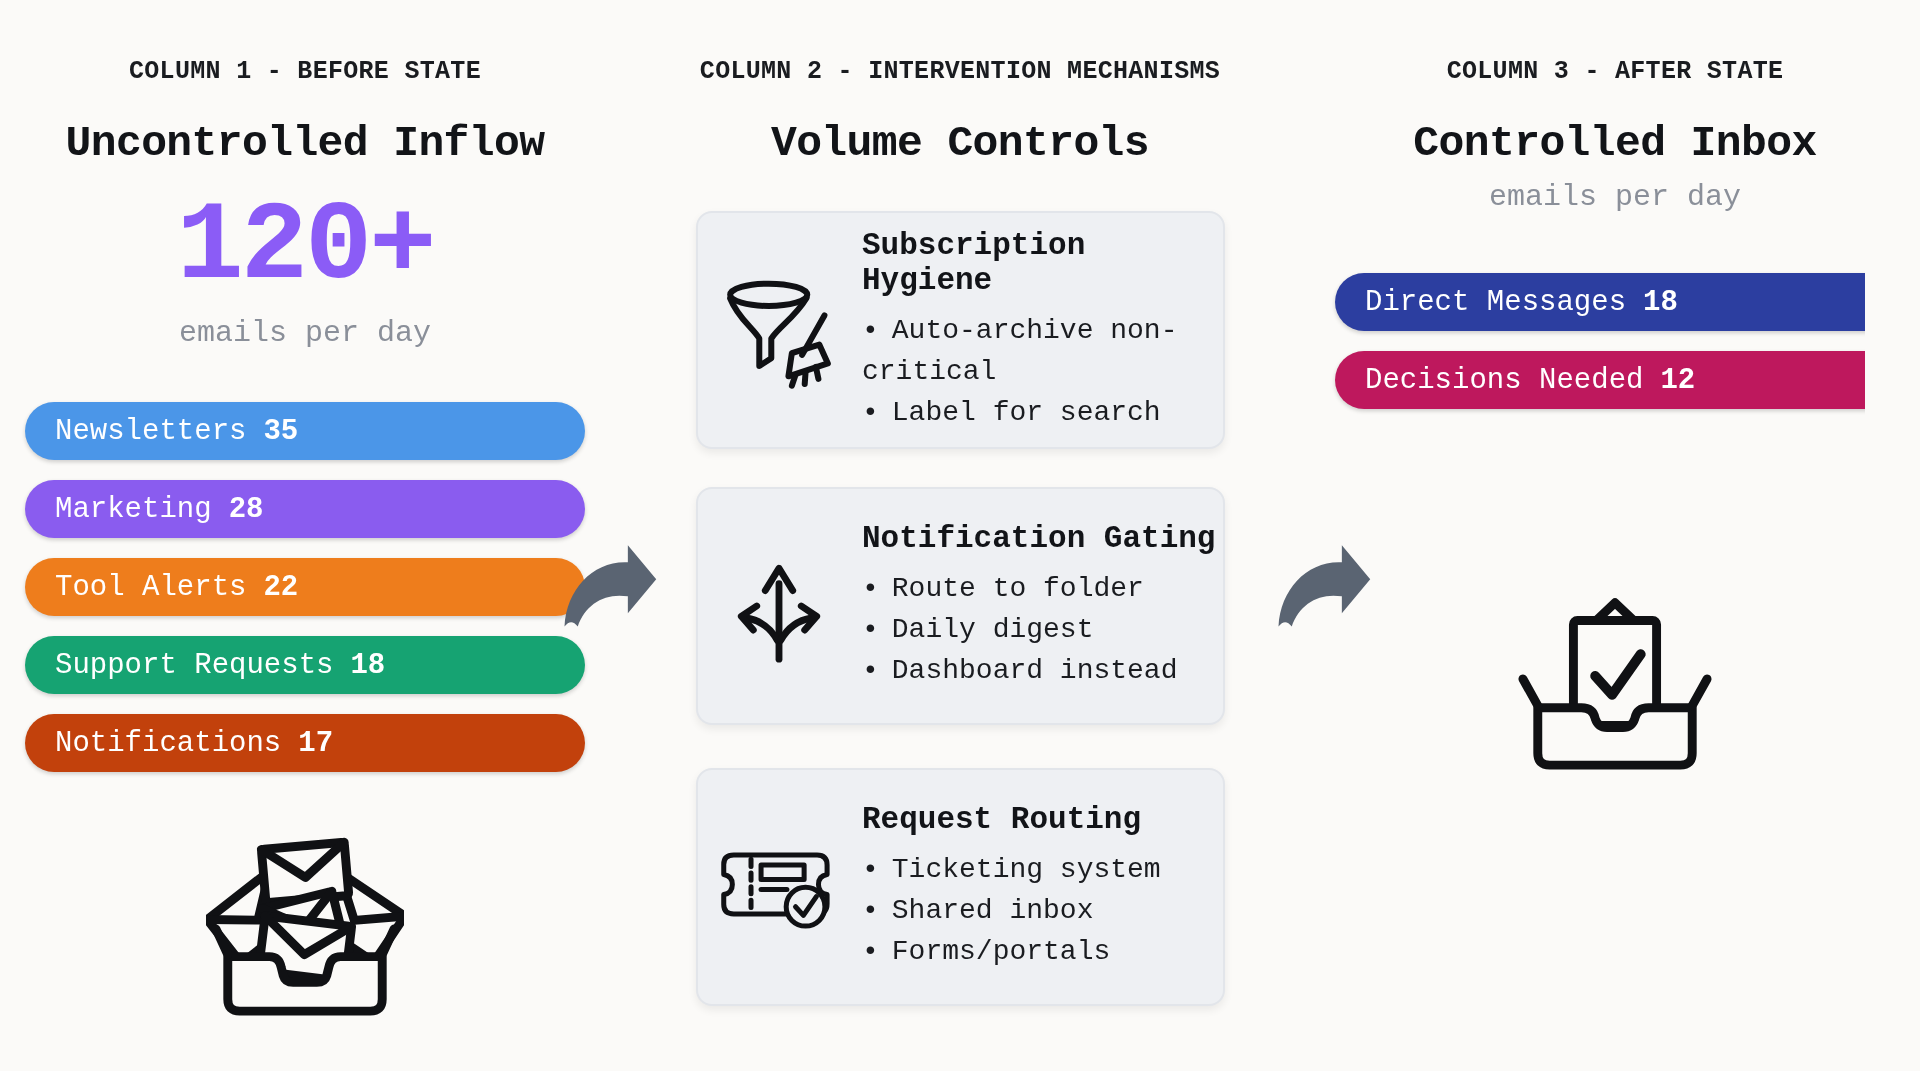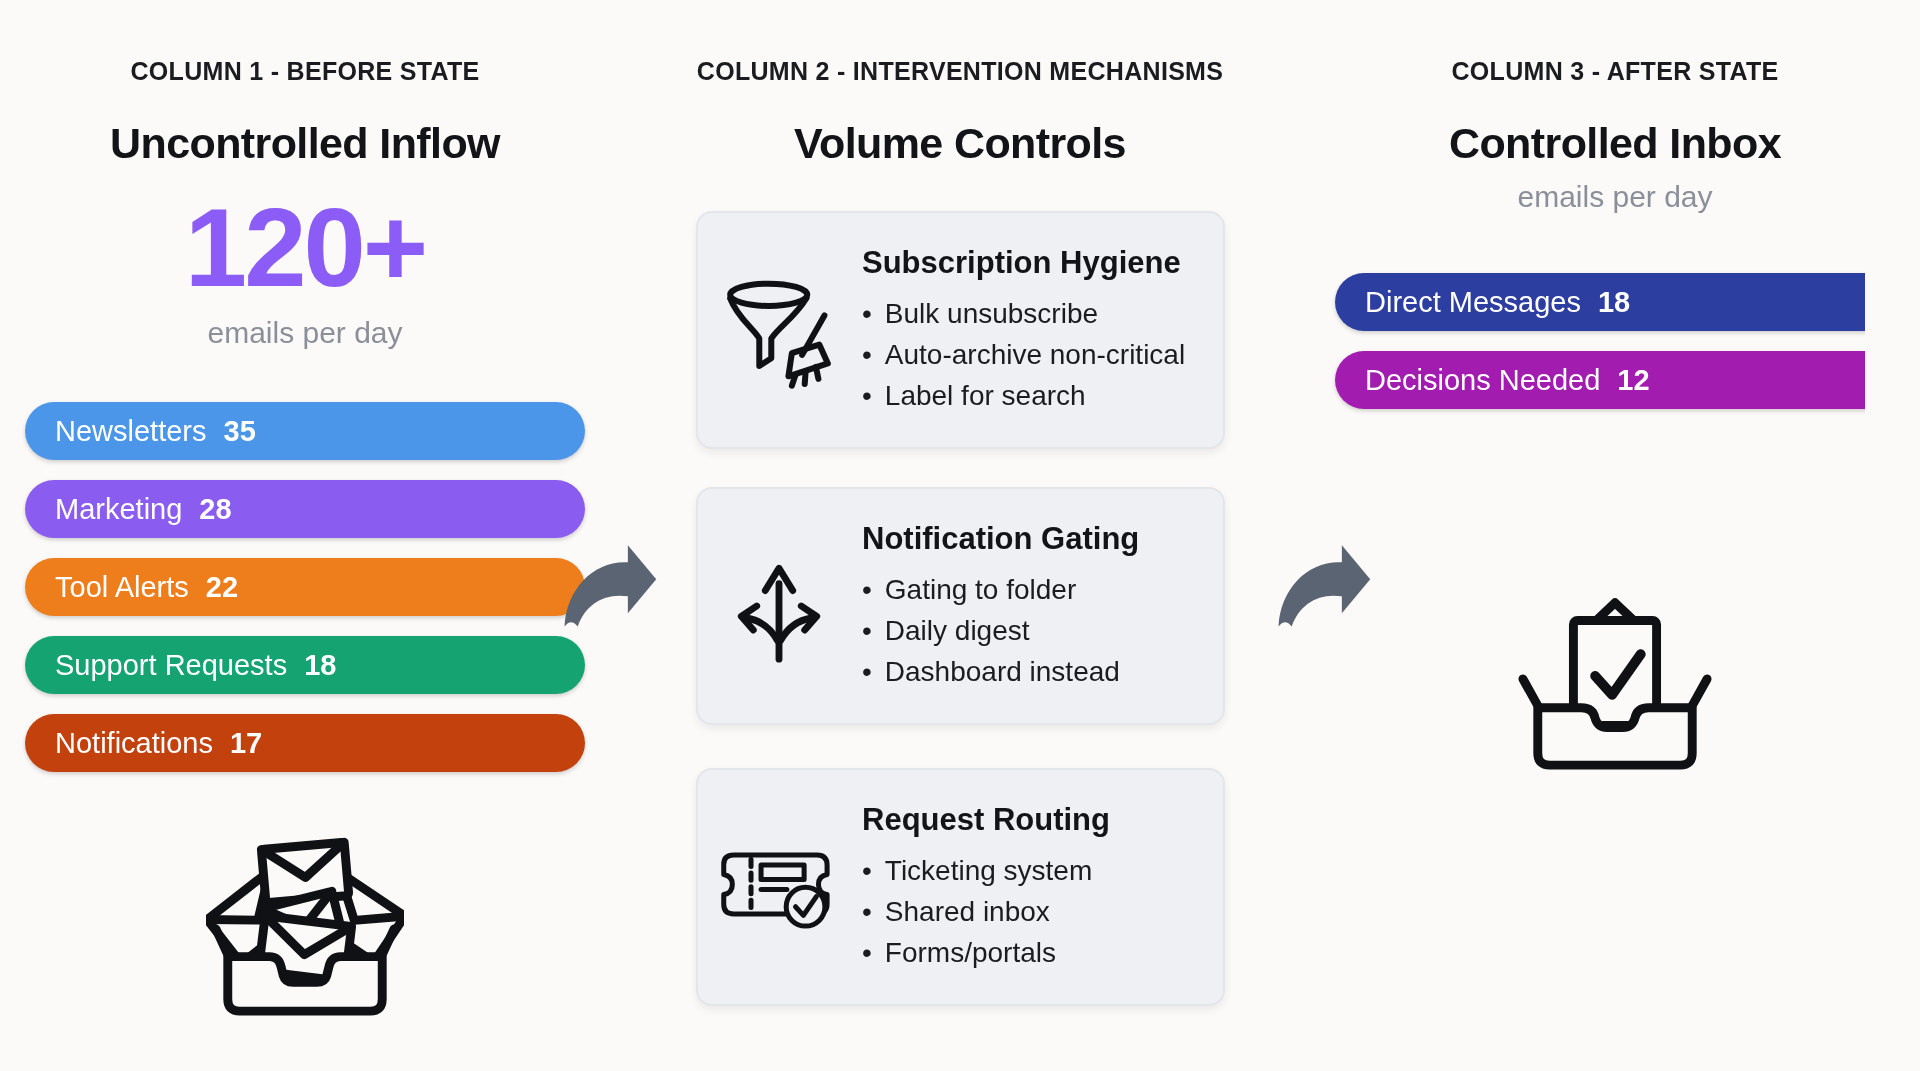"COLUMN 1 - BEFORE STATE" #canvas { font-family: Liberation Sans, sans-serif -> Liberation Mono, monospace }
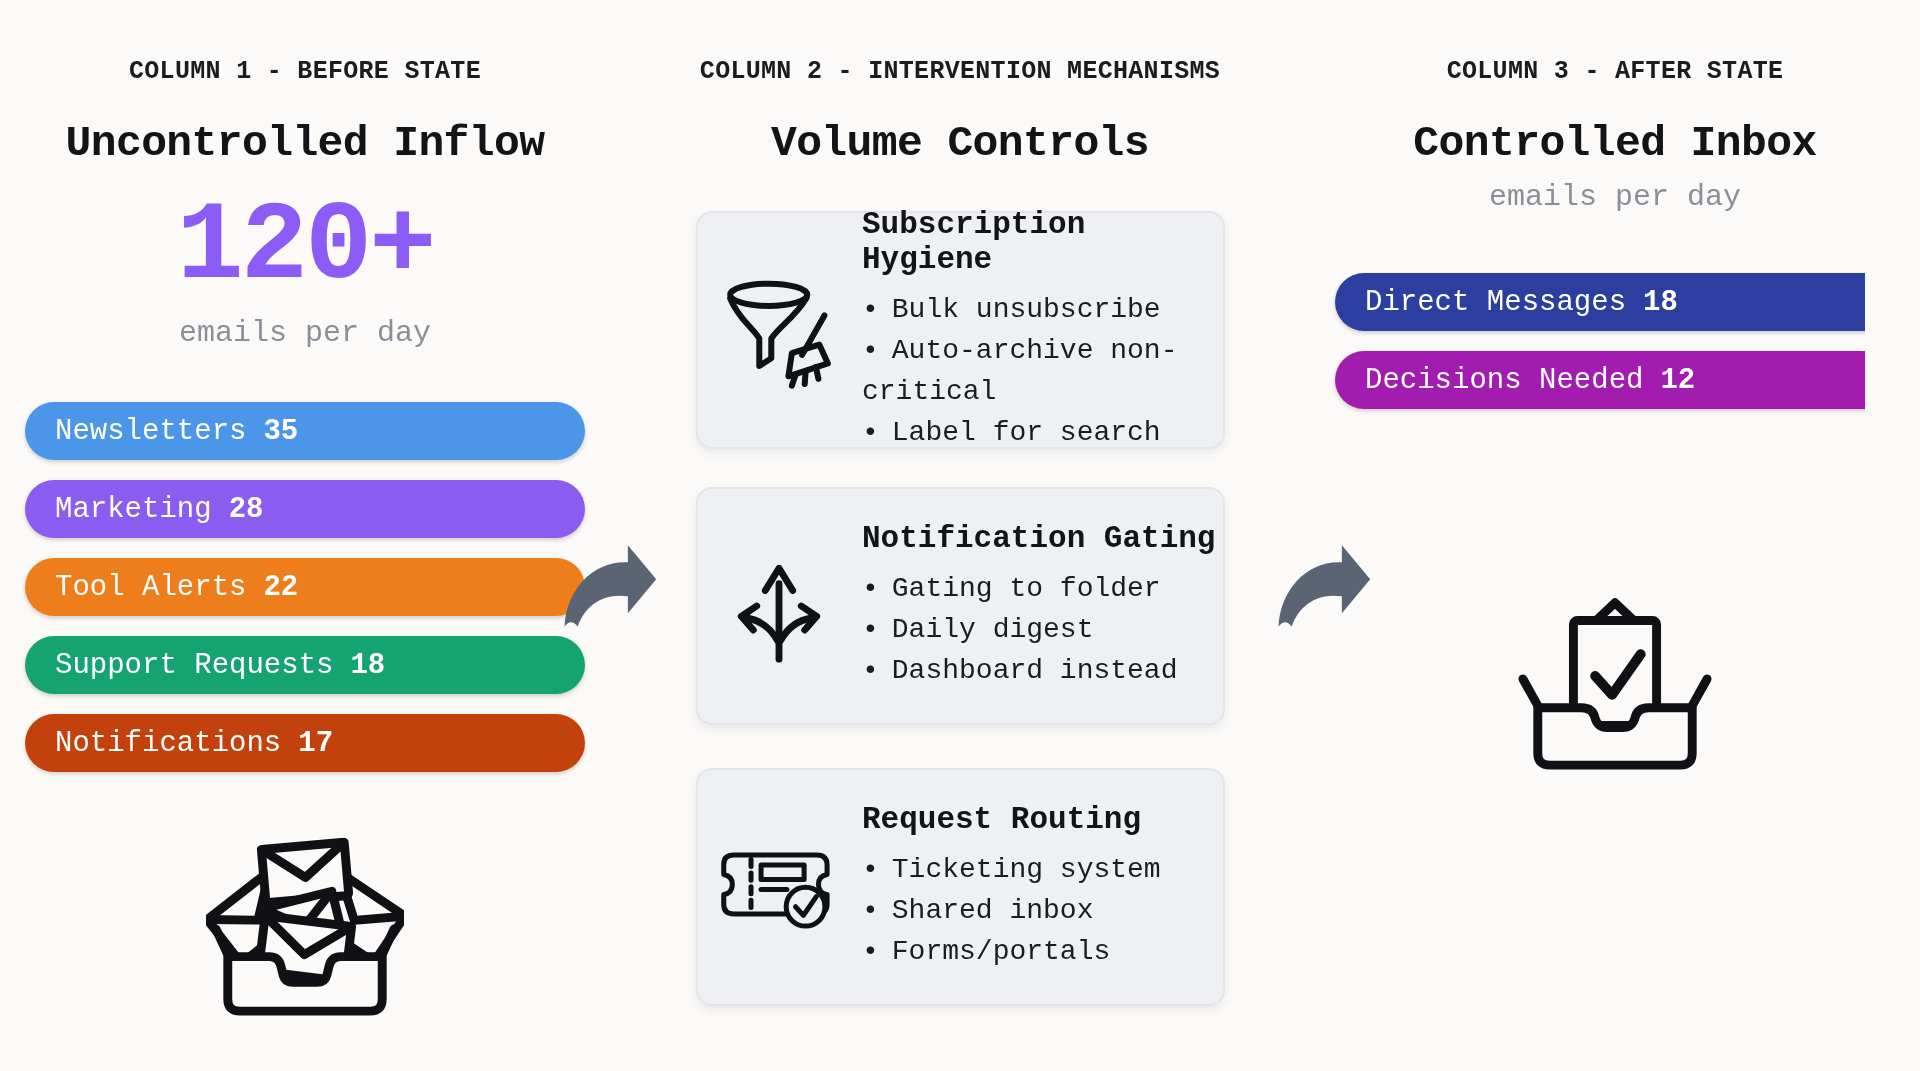"Bulk unsubscribe" li { html: <li>Bulk unsubscribe</li> -> none }
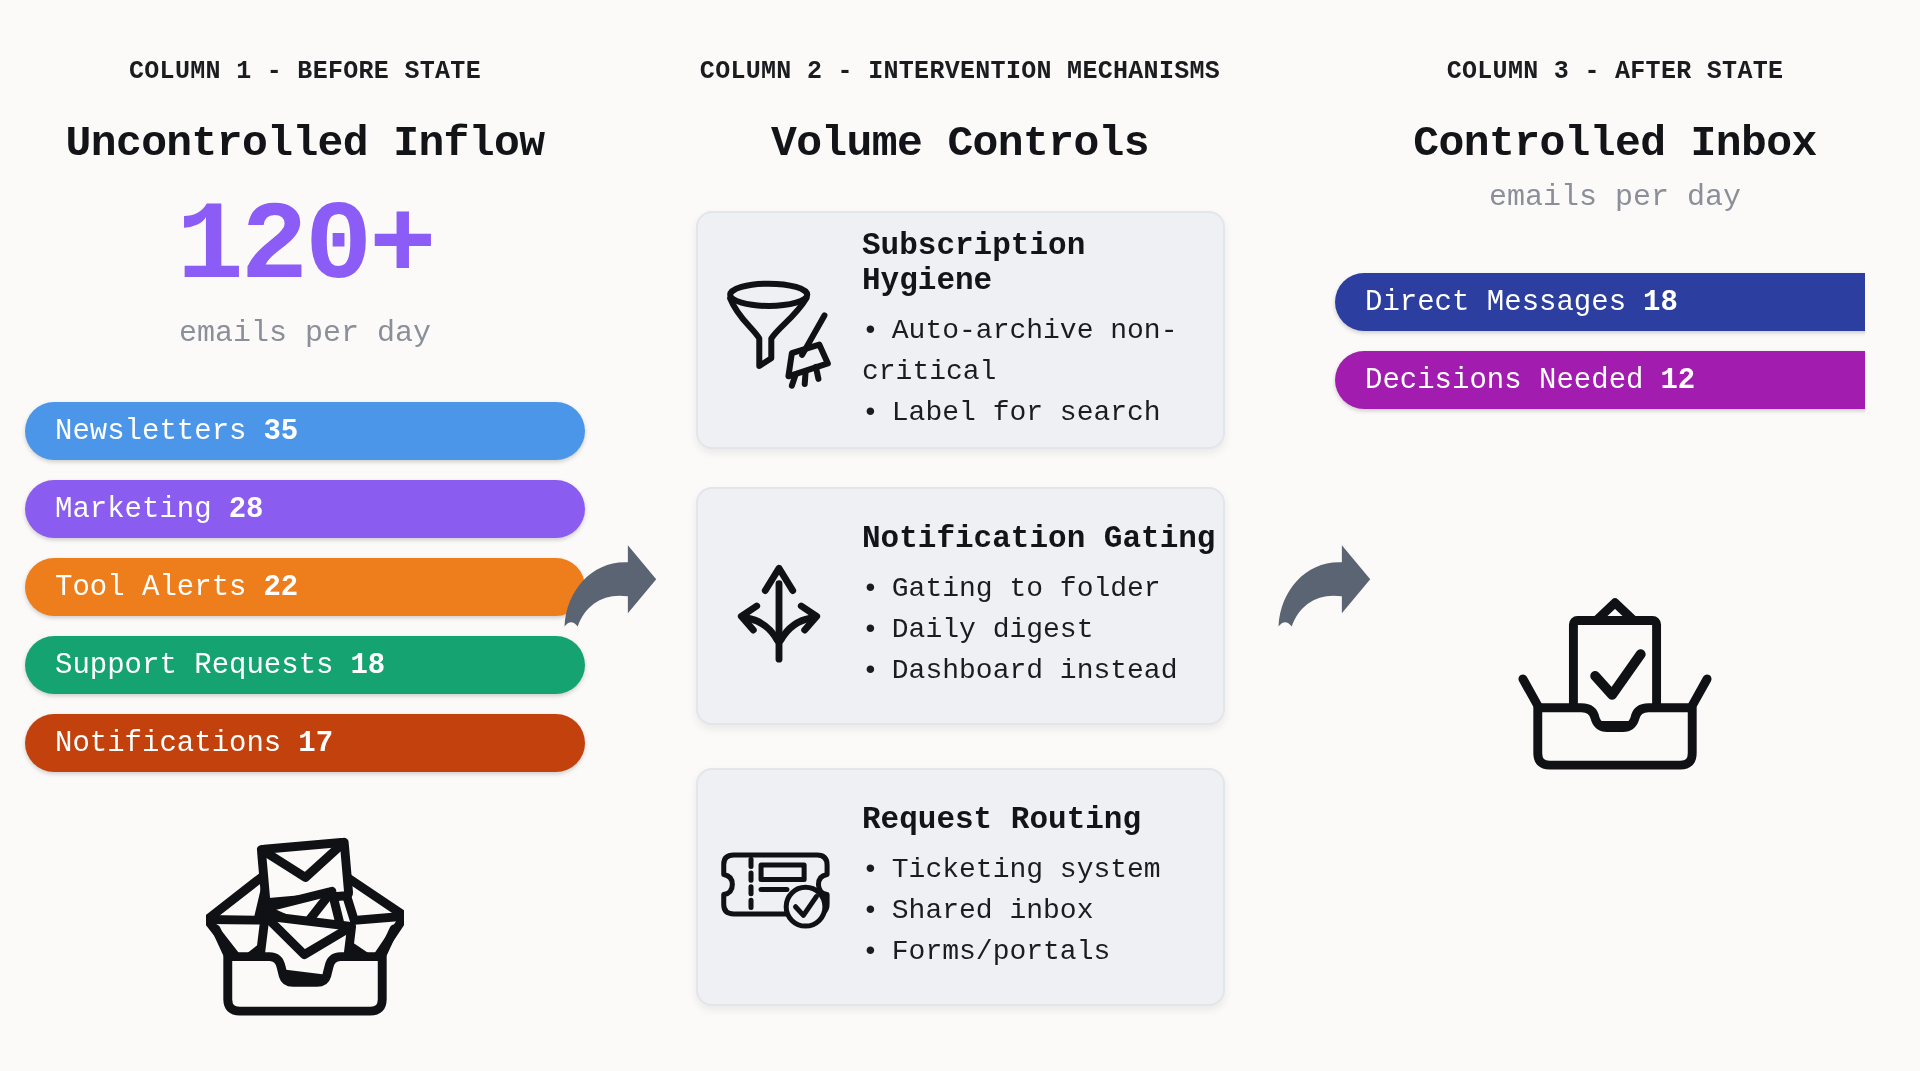"Decisions Needed" div.pill { background-color: #a21caf -> #be185d }
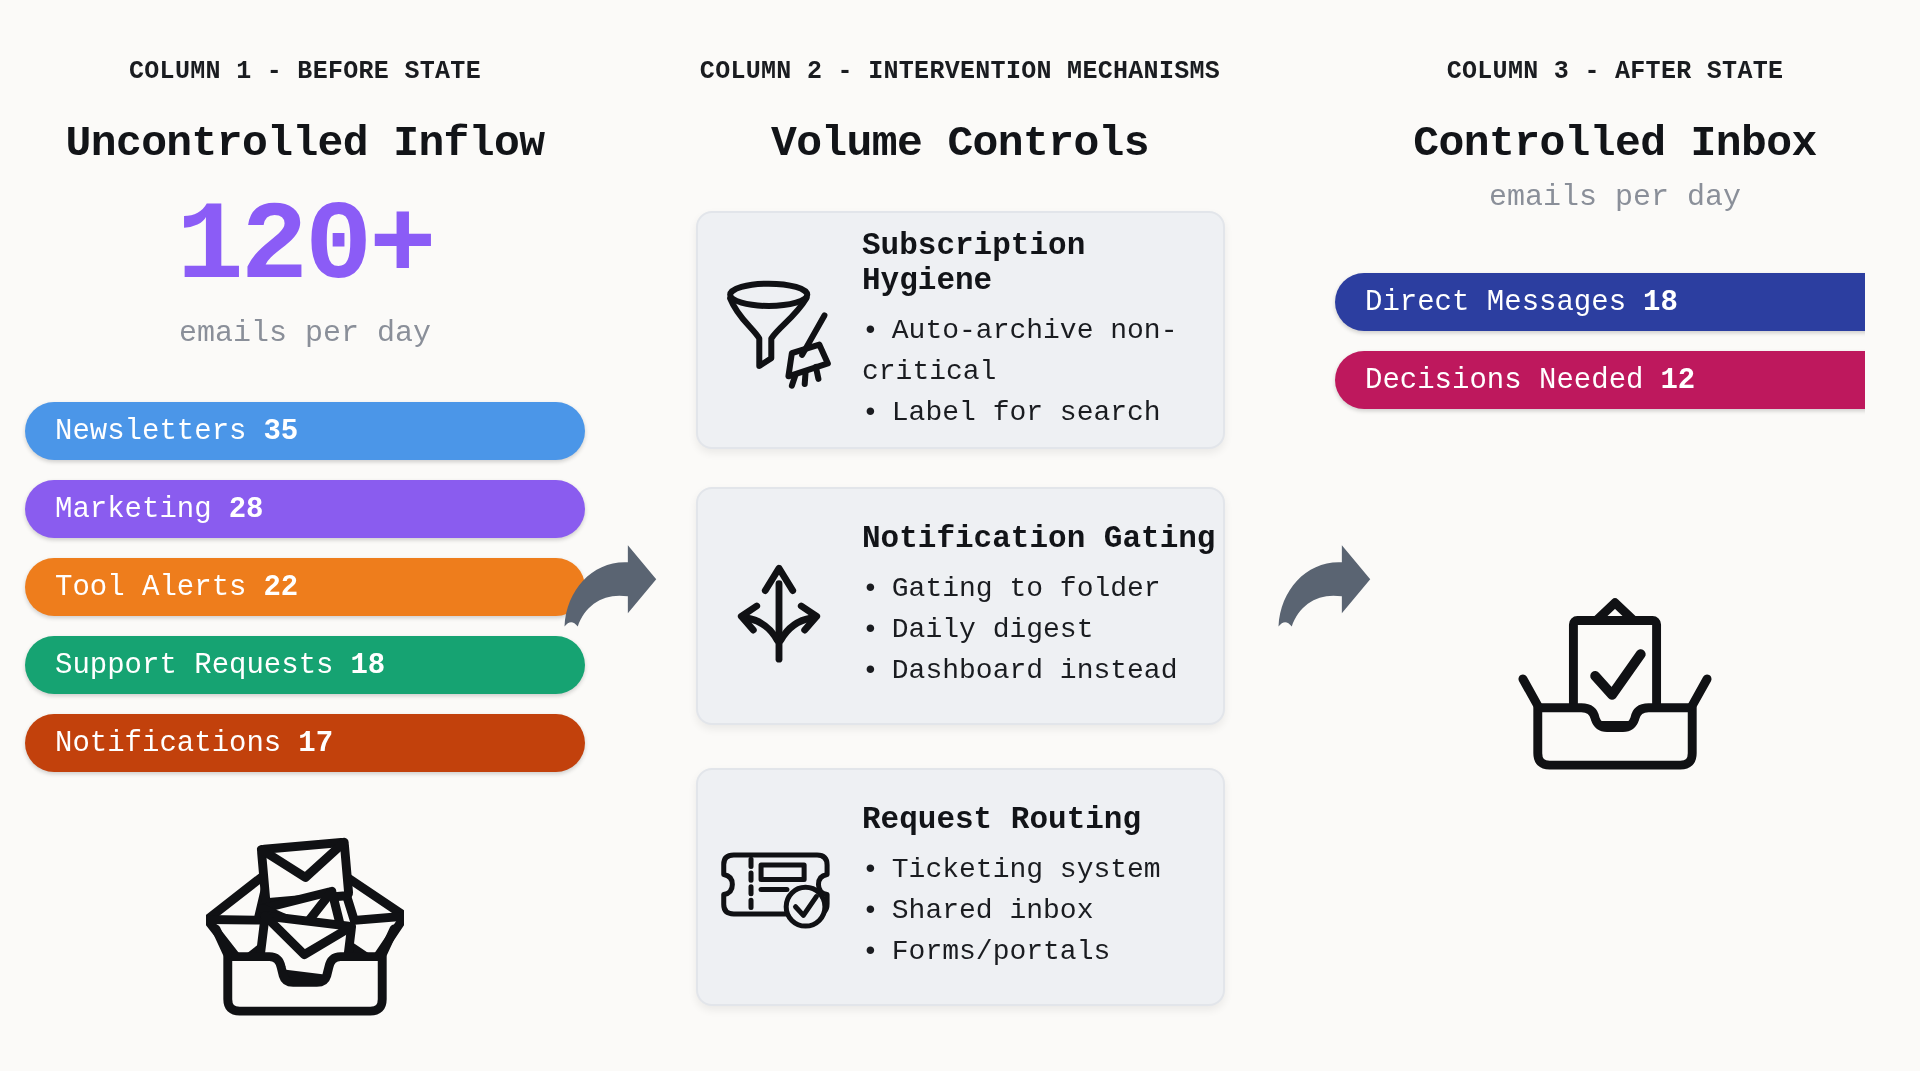"Gating to folder" li { text: Gating -> Route }
